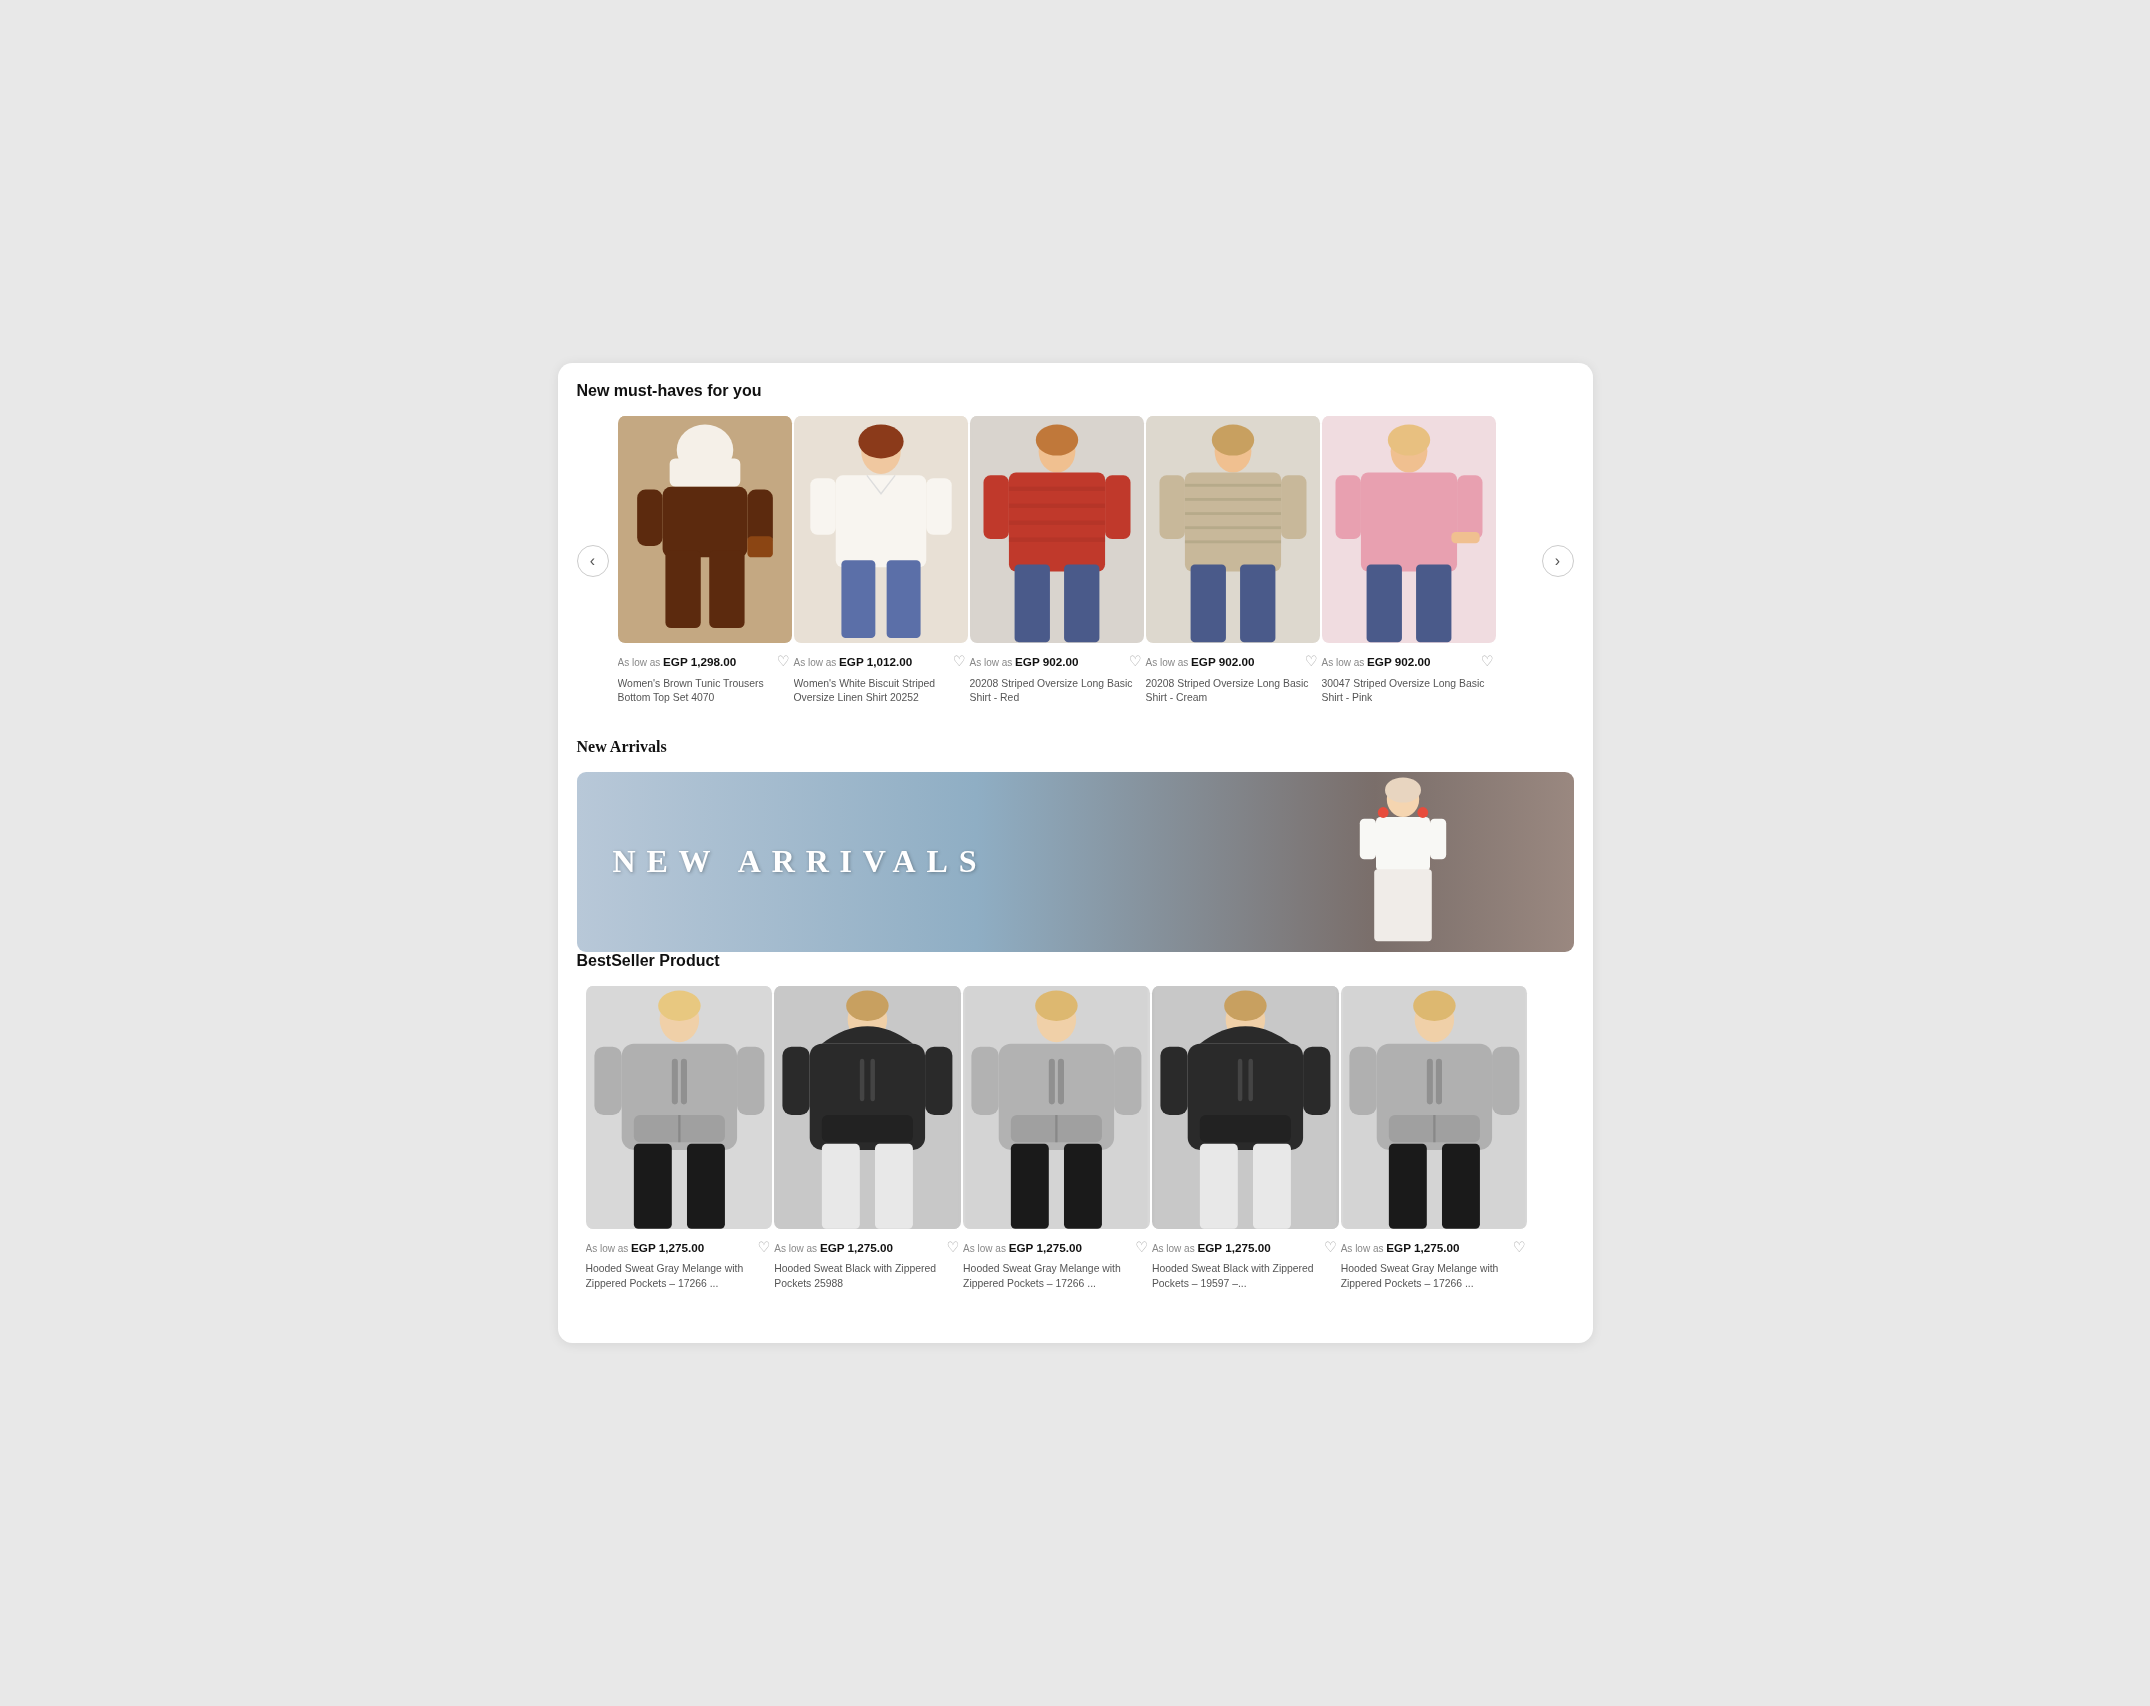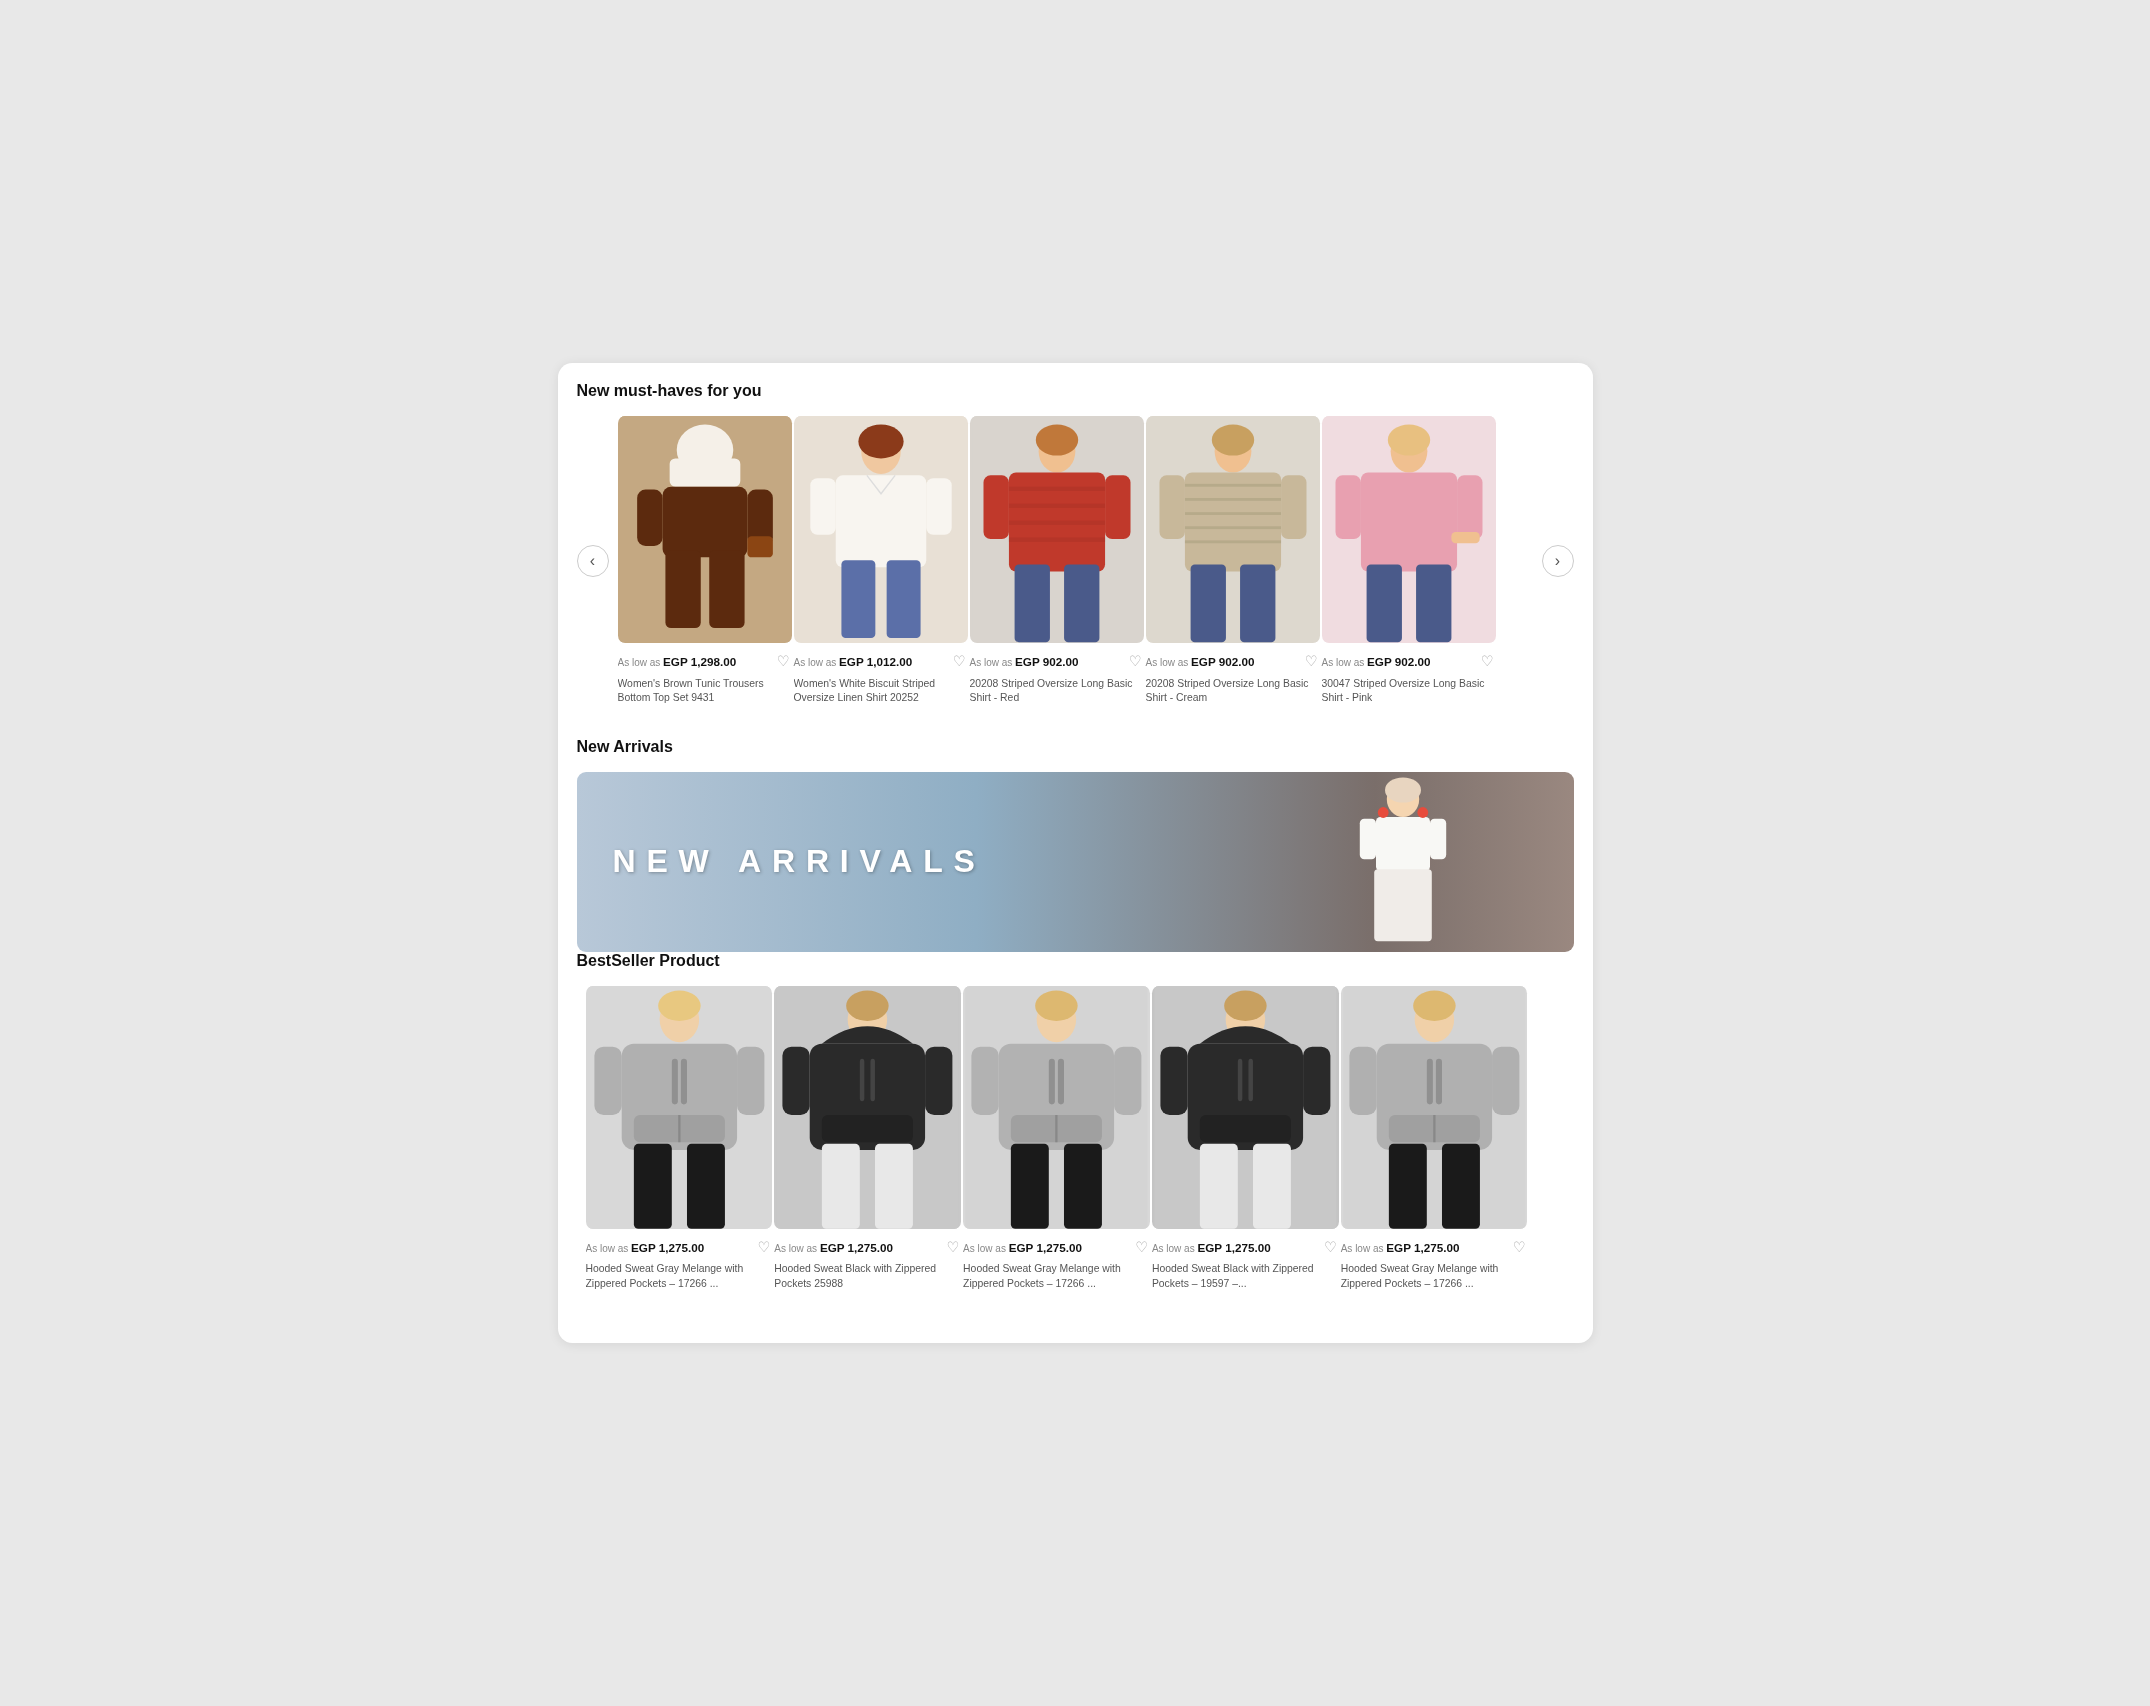"Women's Brown Tunic Trousers Bottom" div.product-name { text: 9431 -> 4070 }
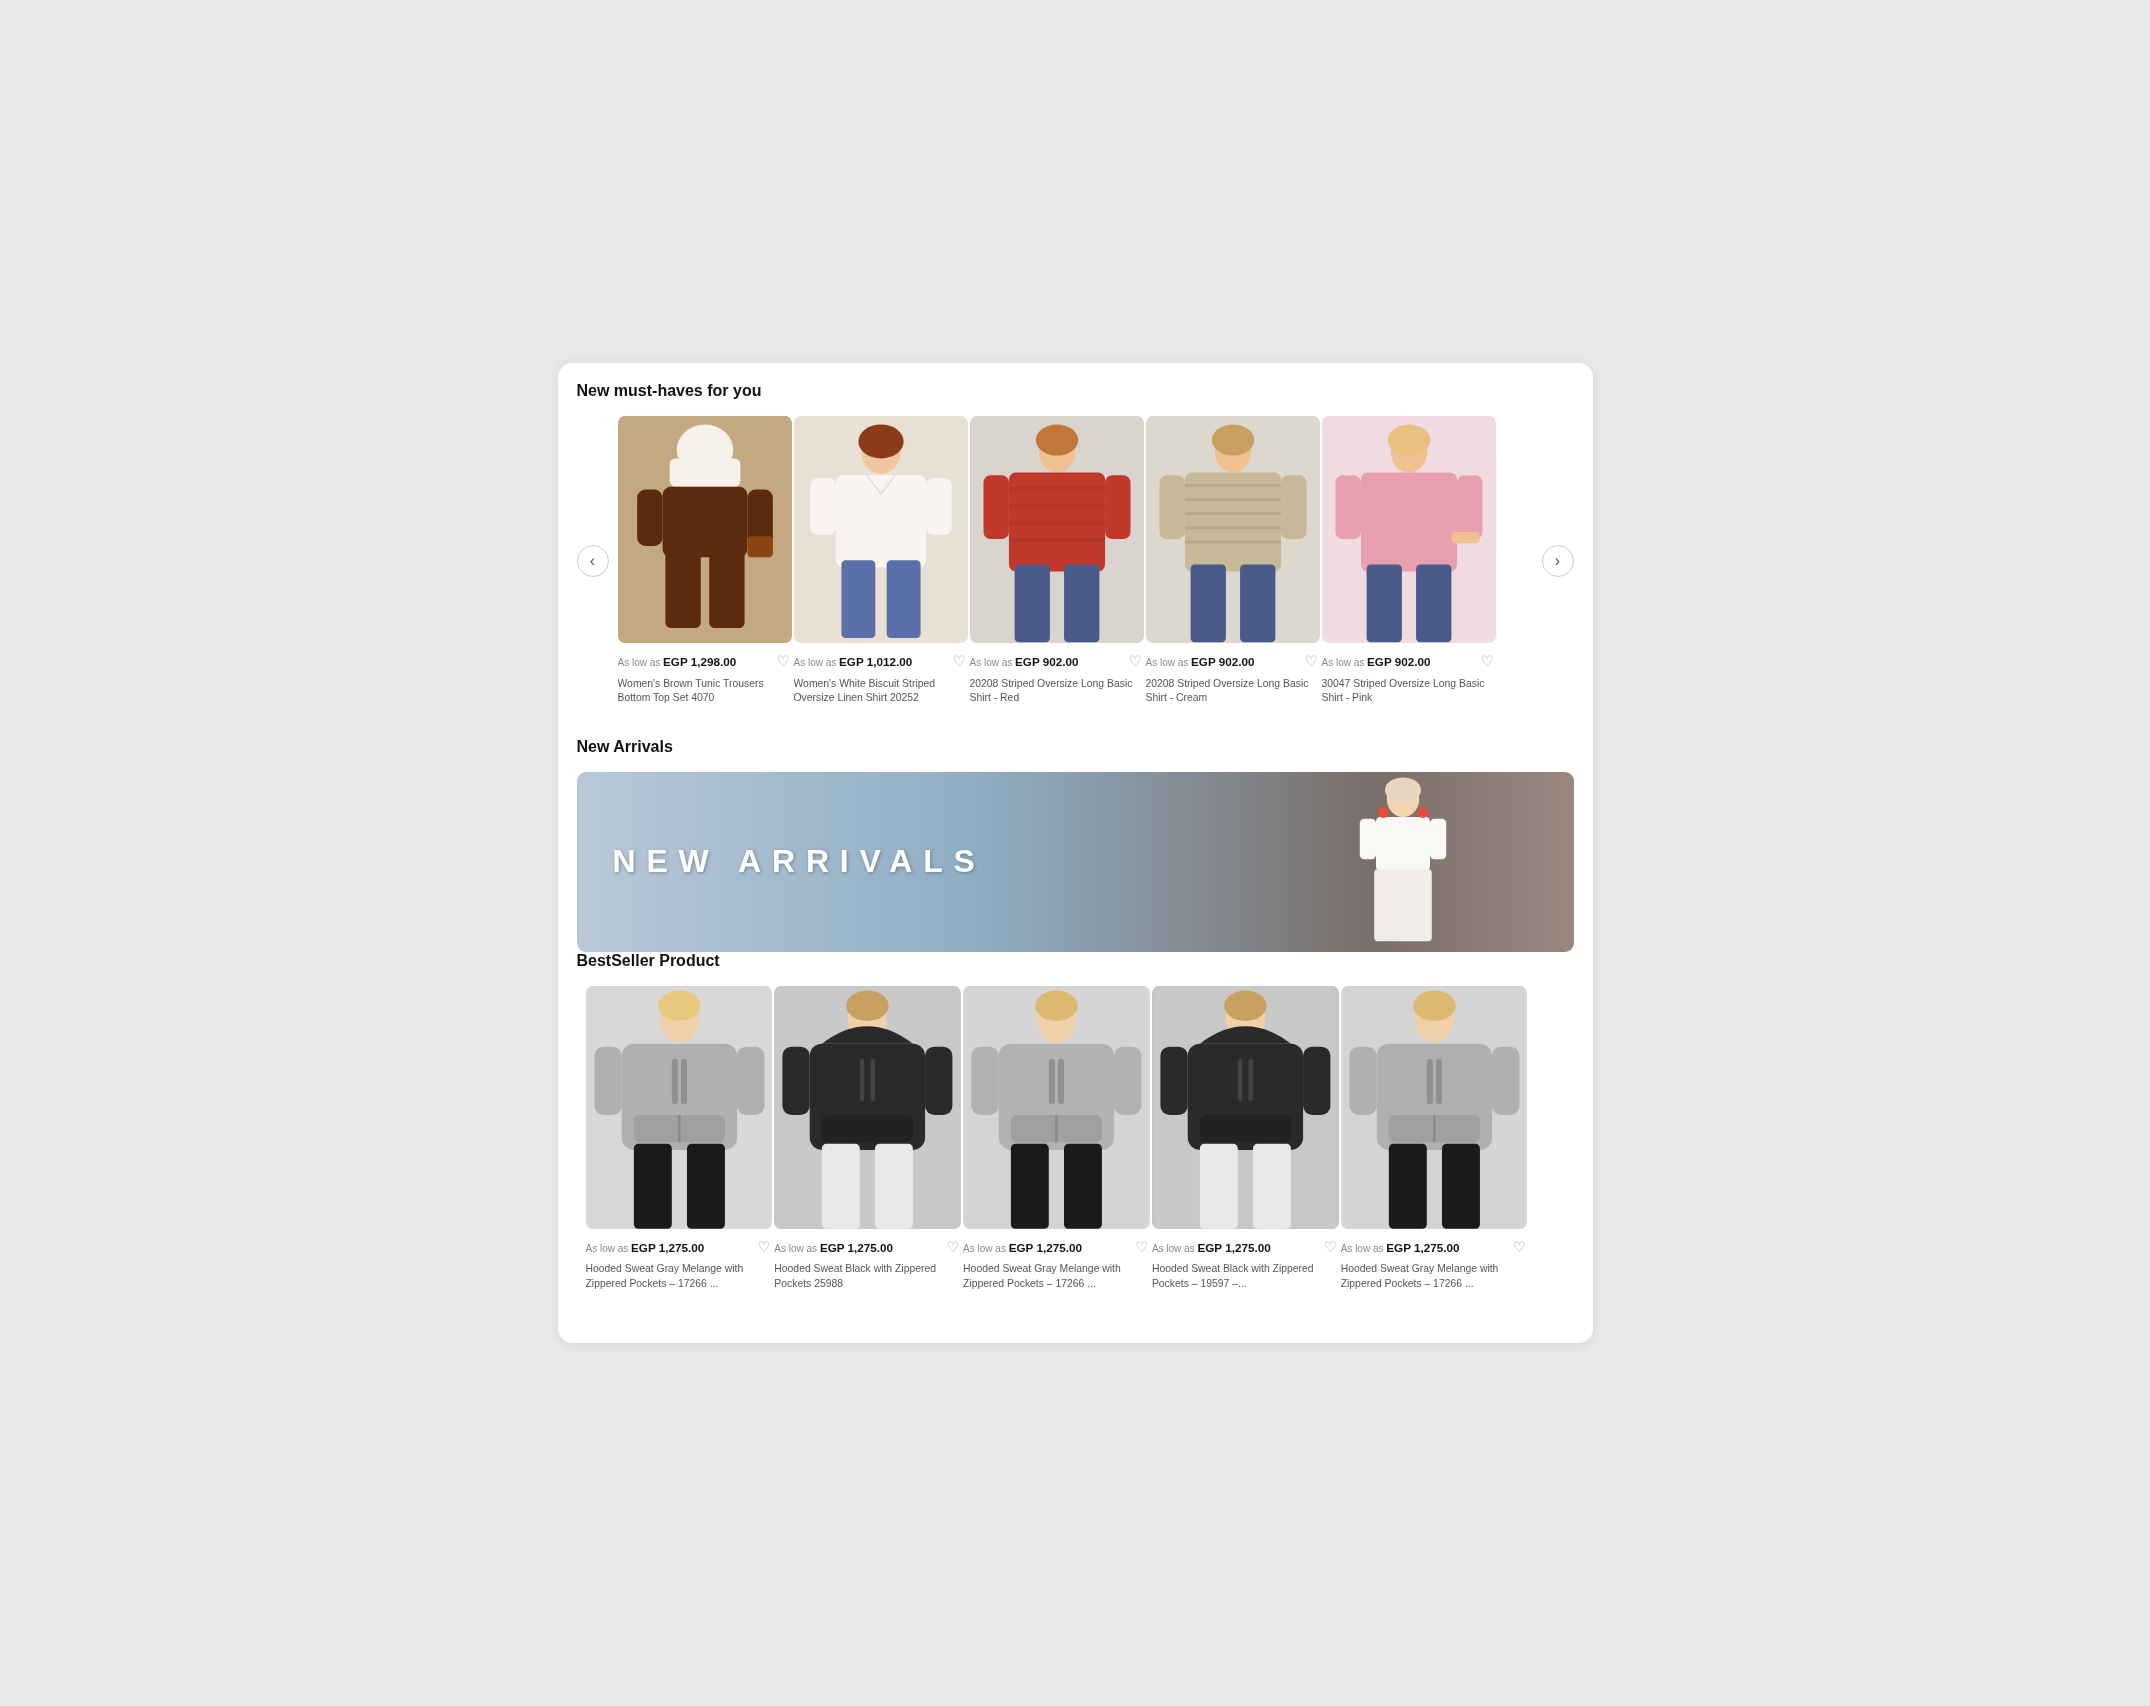"New Arrivals" .new-arrivals-section { font-family: none -> Liberation Serif, serif }
